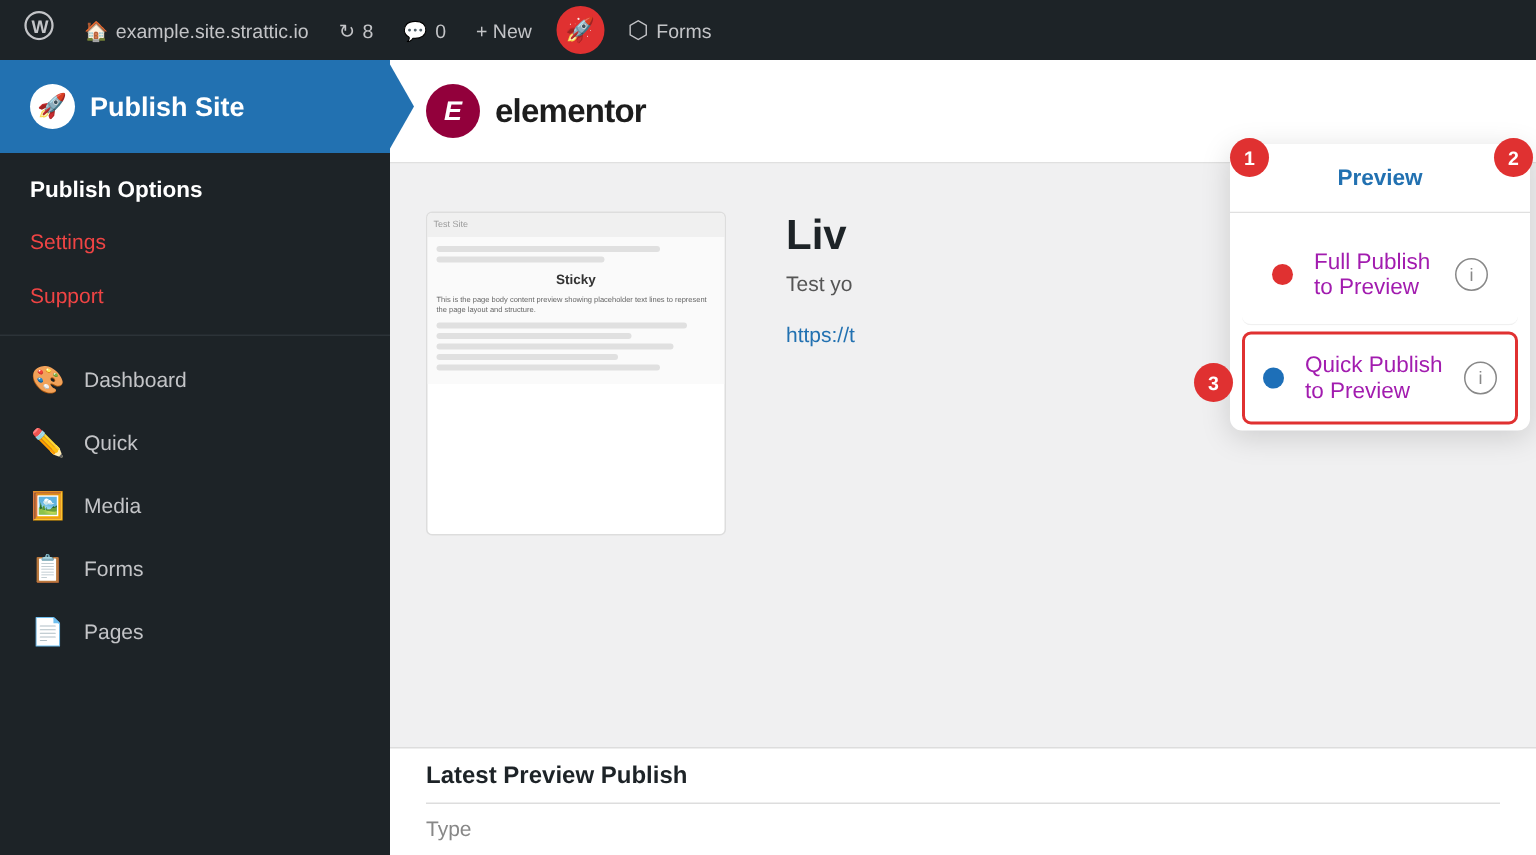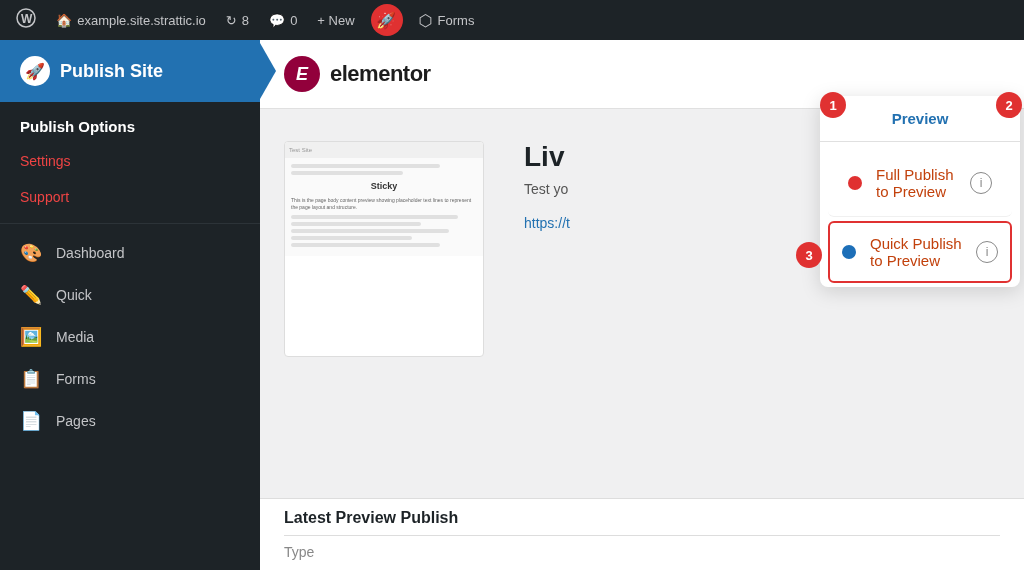"Full Publish to Preview" .option-label { color: #c2410c -> #a21caf }
